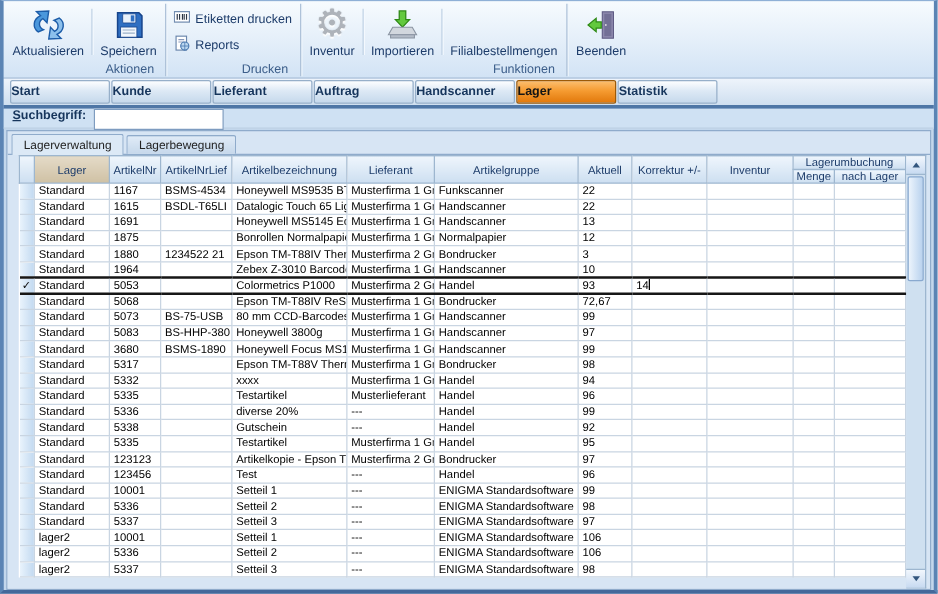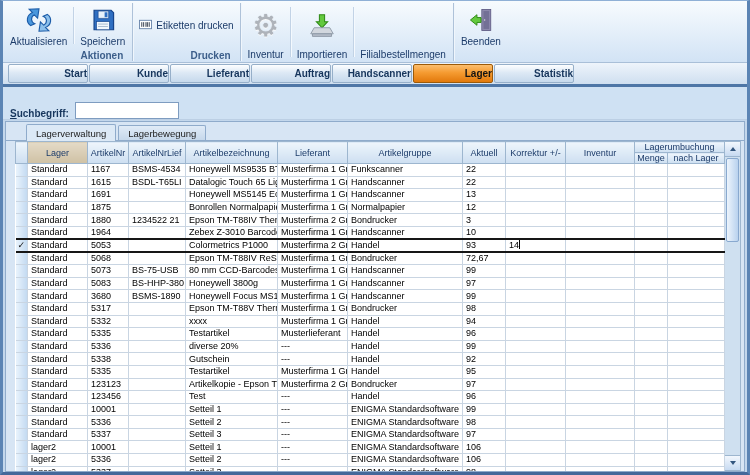"Reports" div.rbtn { html: none -> <div> <span> <svg> <rect></rect> <line></line> <line></line> <circle></circle> <path></path> </svg> </span> <span>Reports</span> </div> }
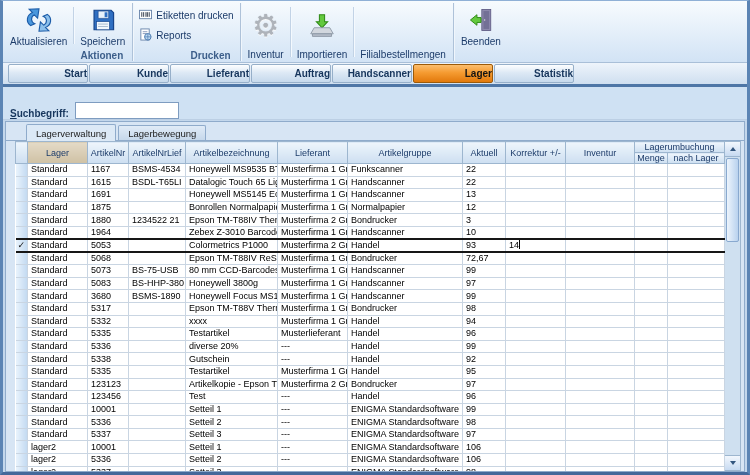"Aktionen" .glabel { font-weight: bold -> none }
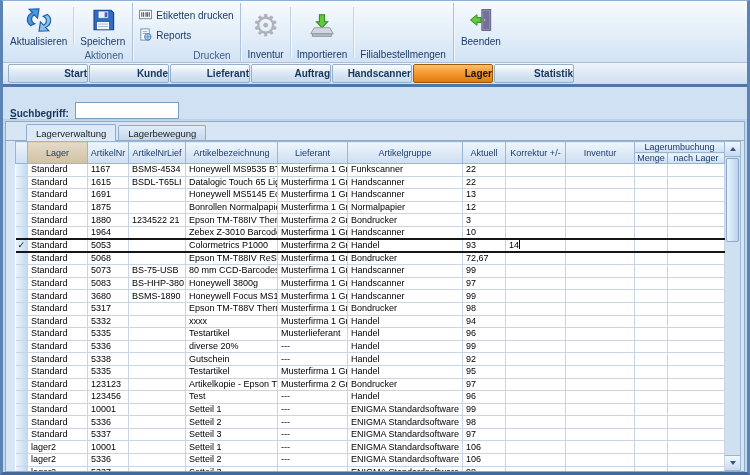"Funktionen" div.glabel { html: none -> <div> <span>Funktionen</span> </div> }
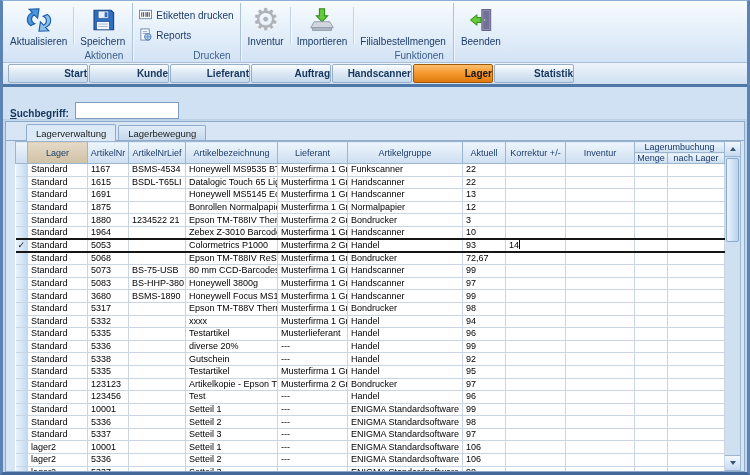"Start" .tab { text-align: right -> left }
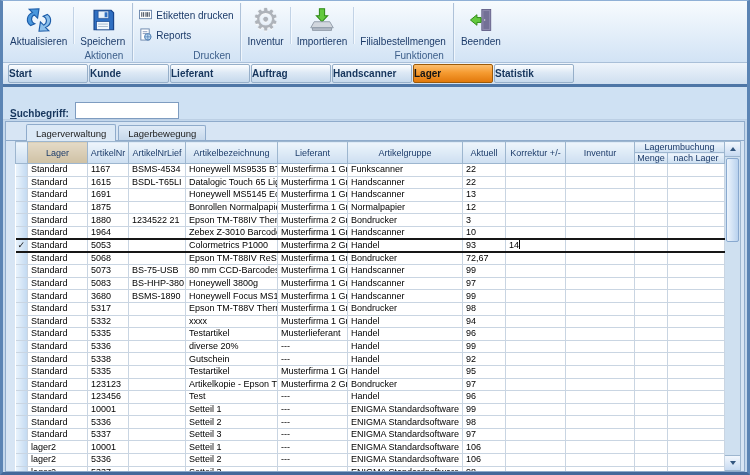"Suchbegriff:" .searchrow { align-items: flex-end -> flex-start; height: 33px -> 16px }
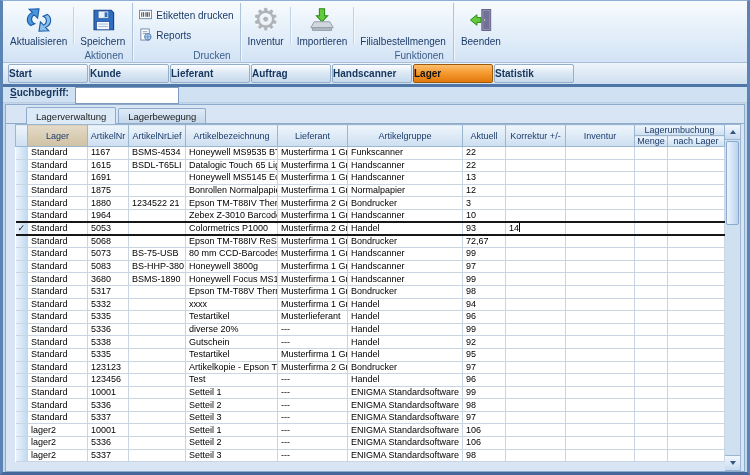"Lagerverwaltung" .subtabs { padding-left: 20px -> 3px }
